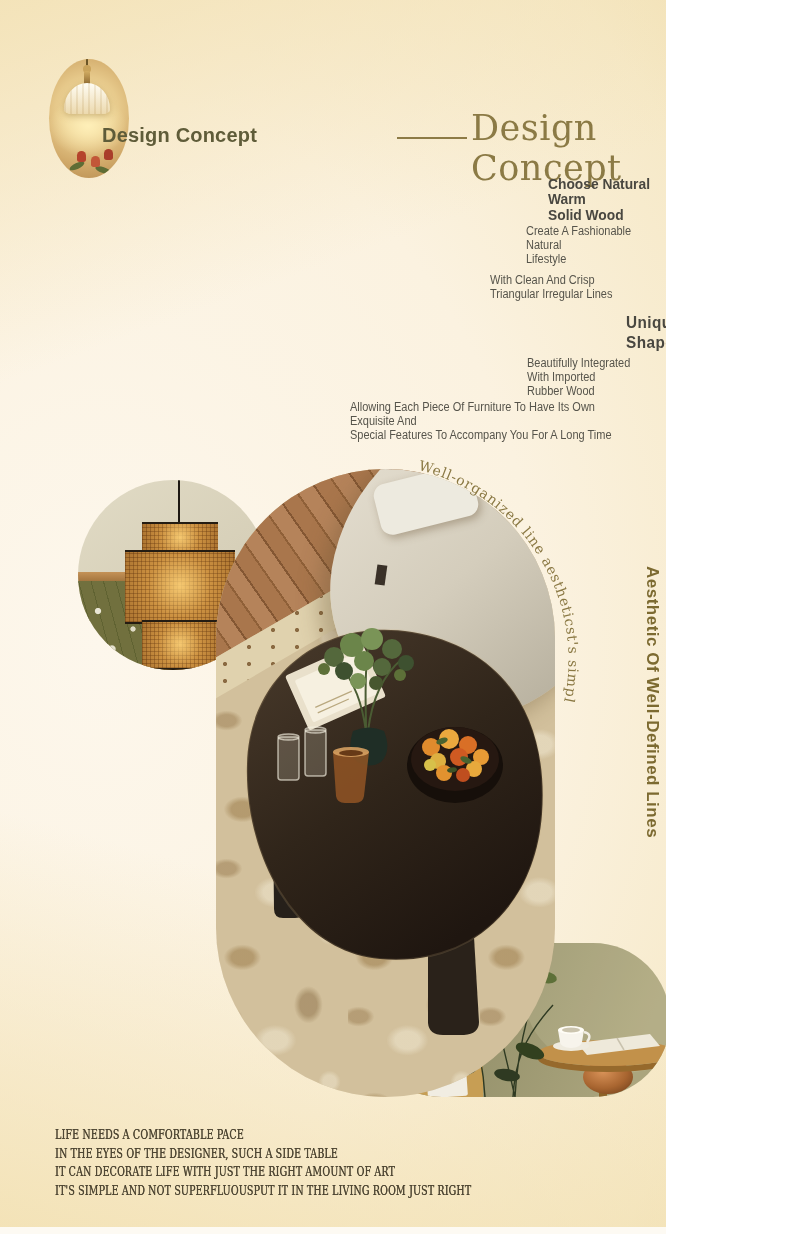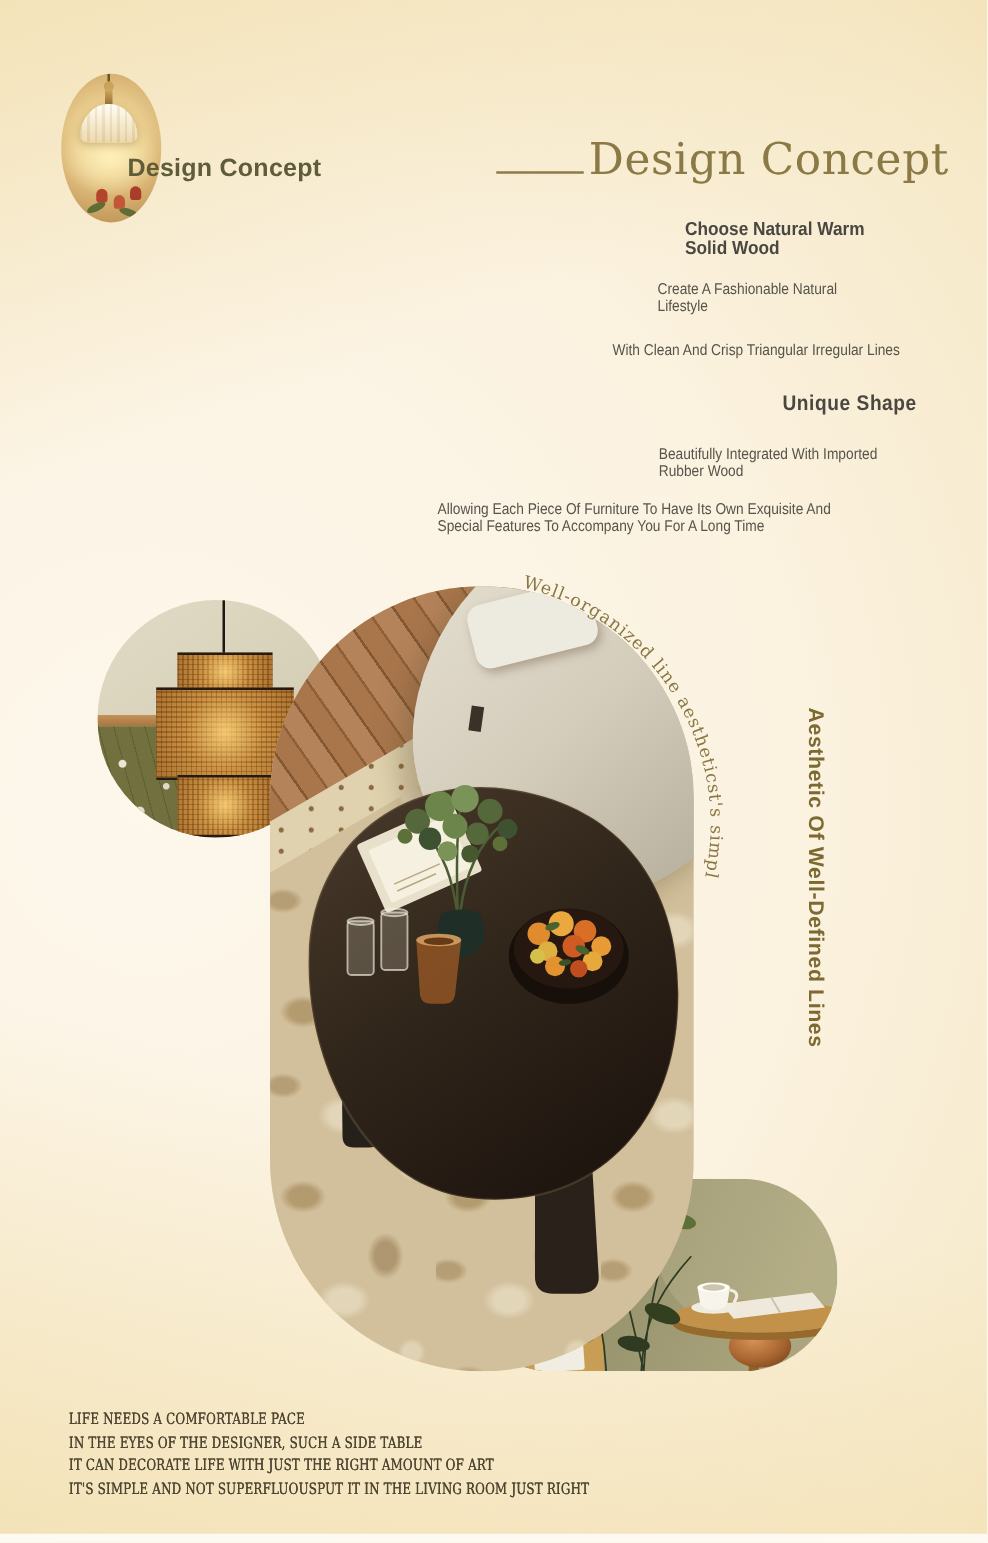"Design Concept" .canvas { width: 790px -> 666px }
